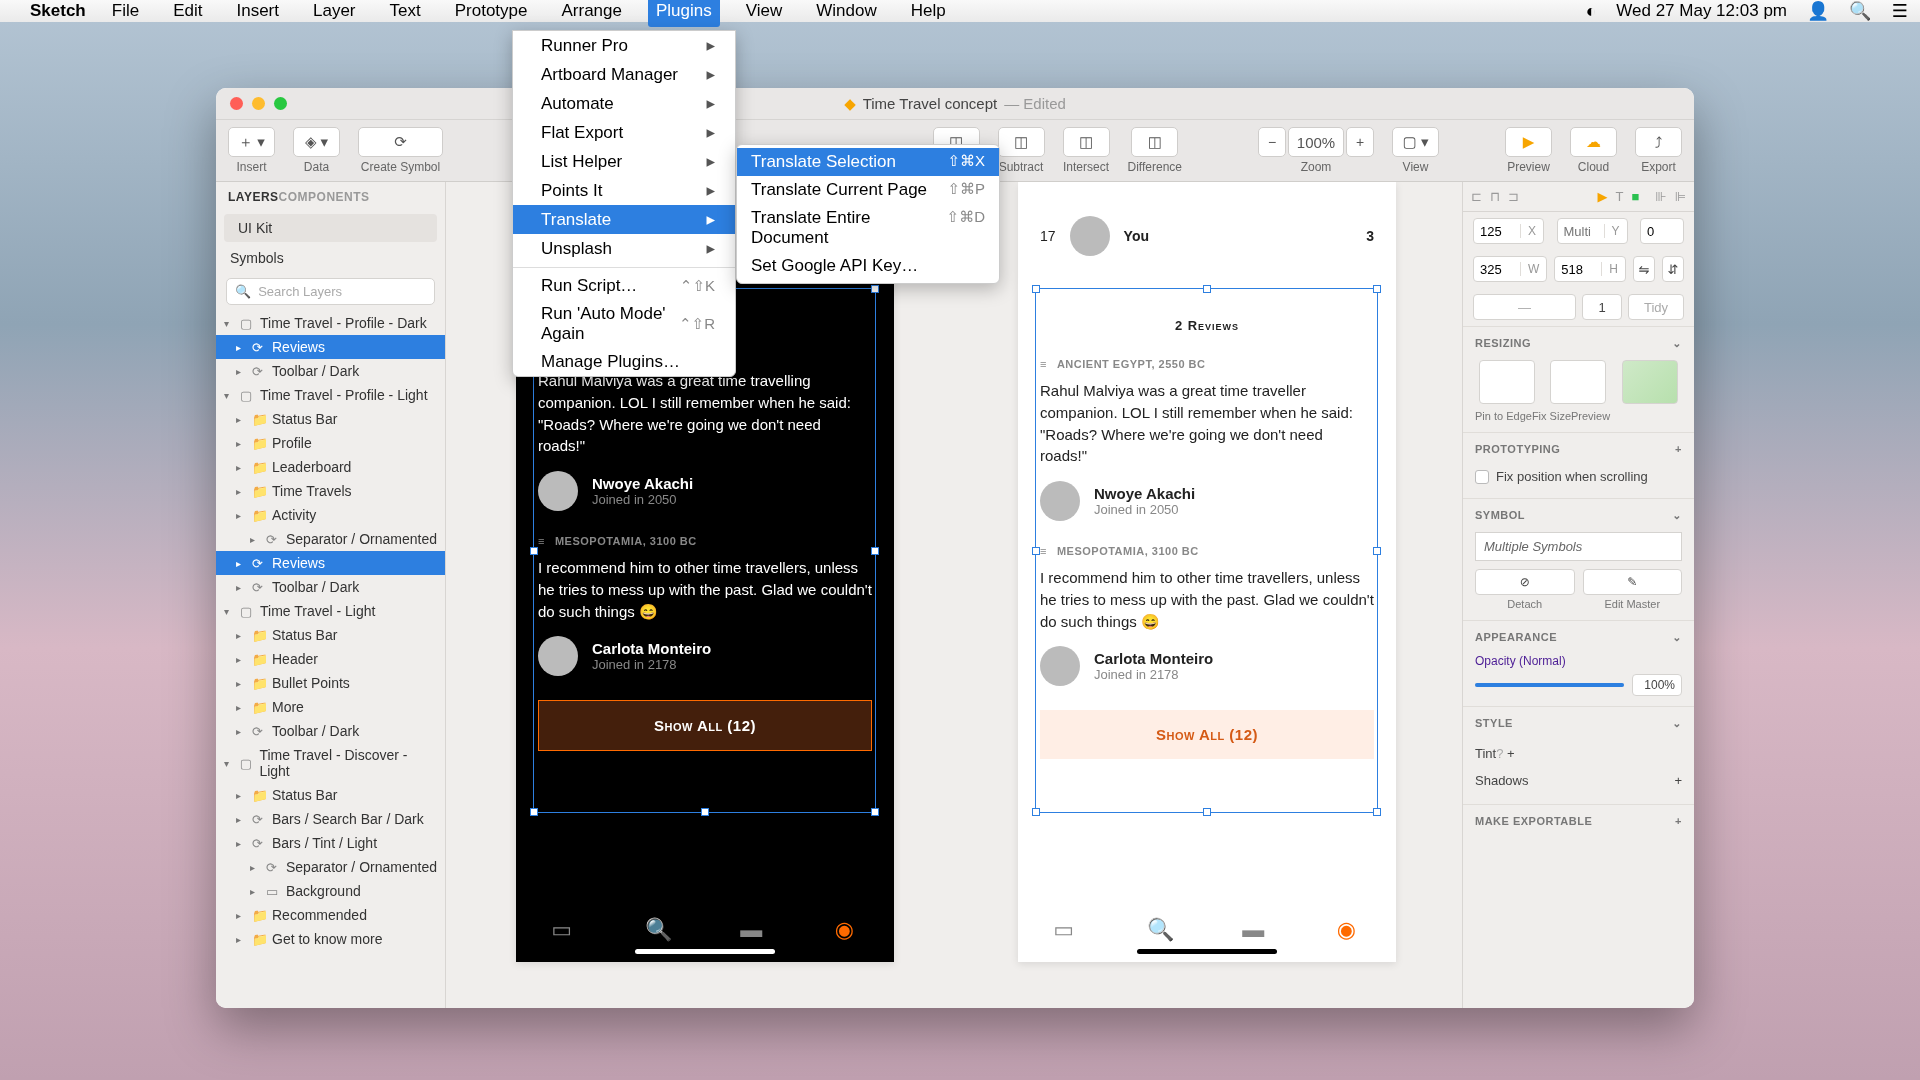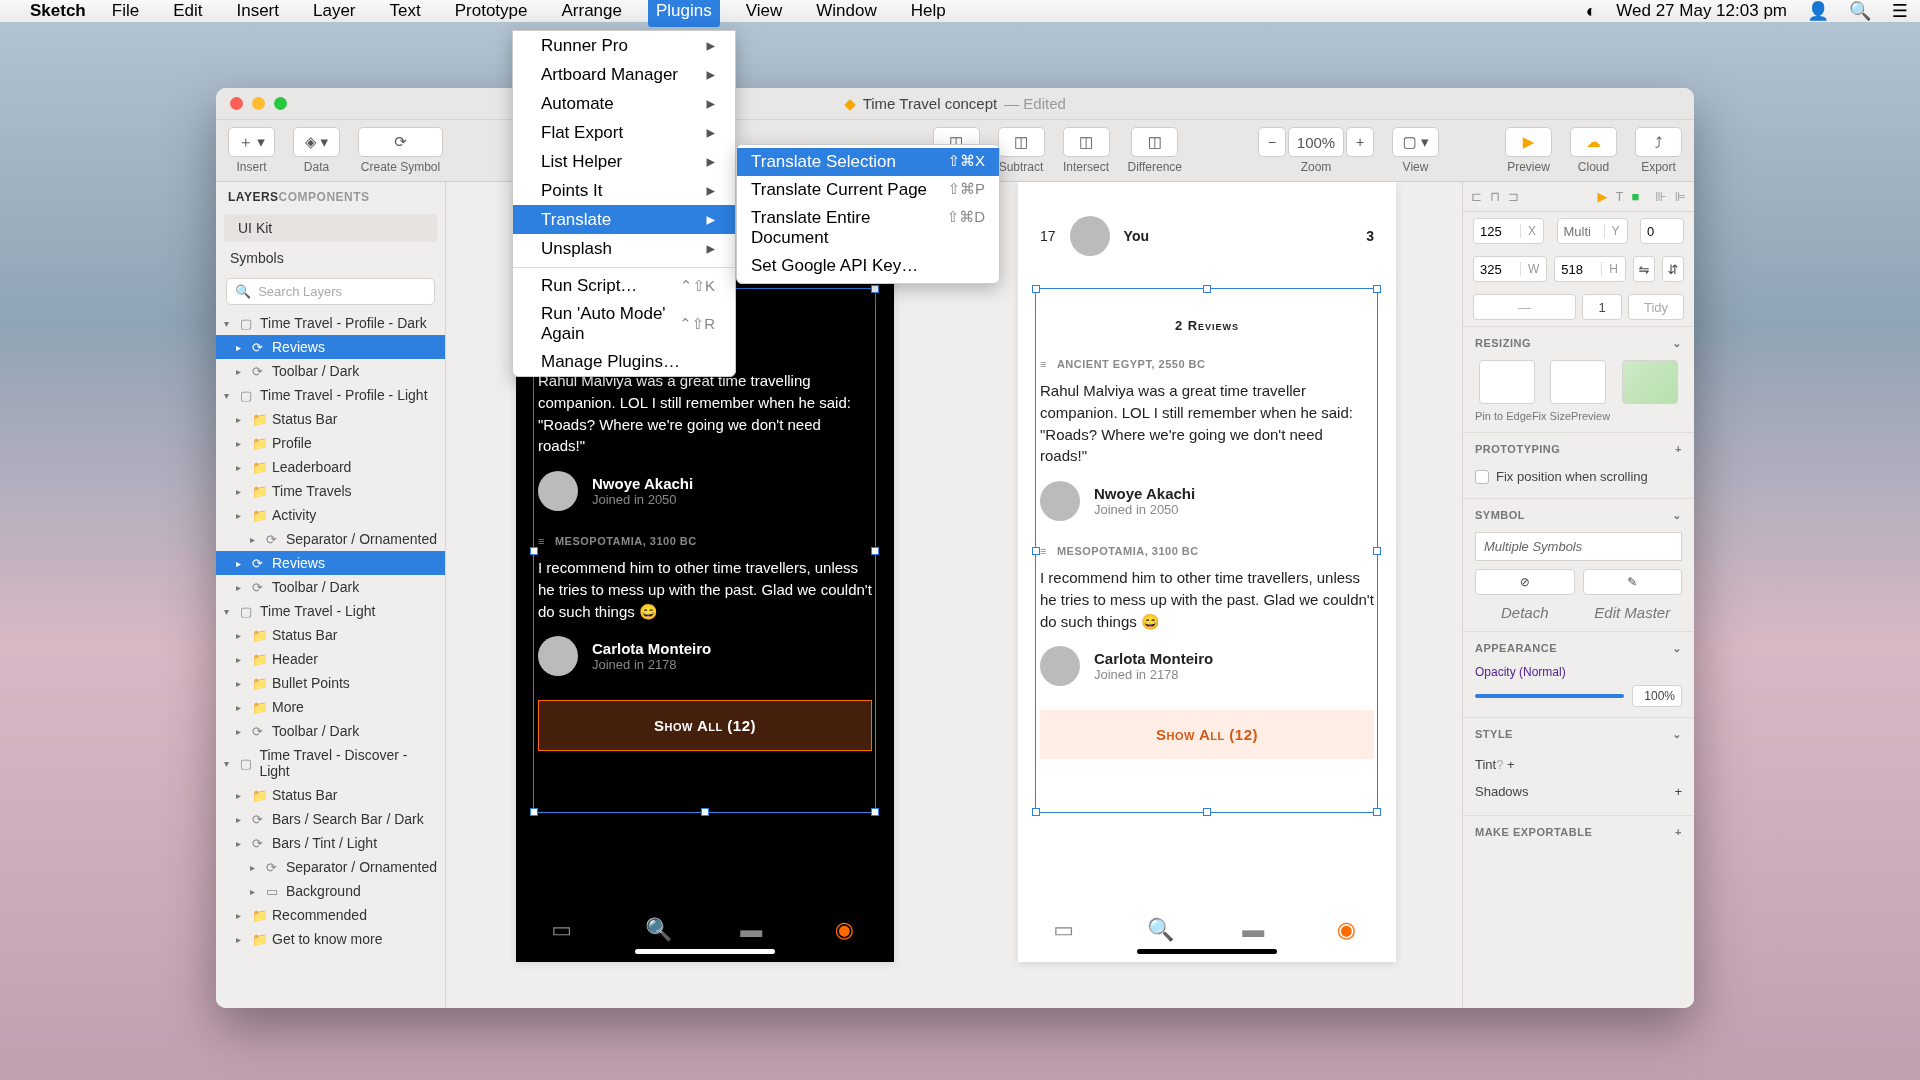"Detach" .btn-pair .blab { font-size: 15px -> 11px; font-style: italic -> none; margin-top: 9px -> 3px }
